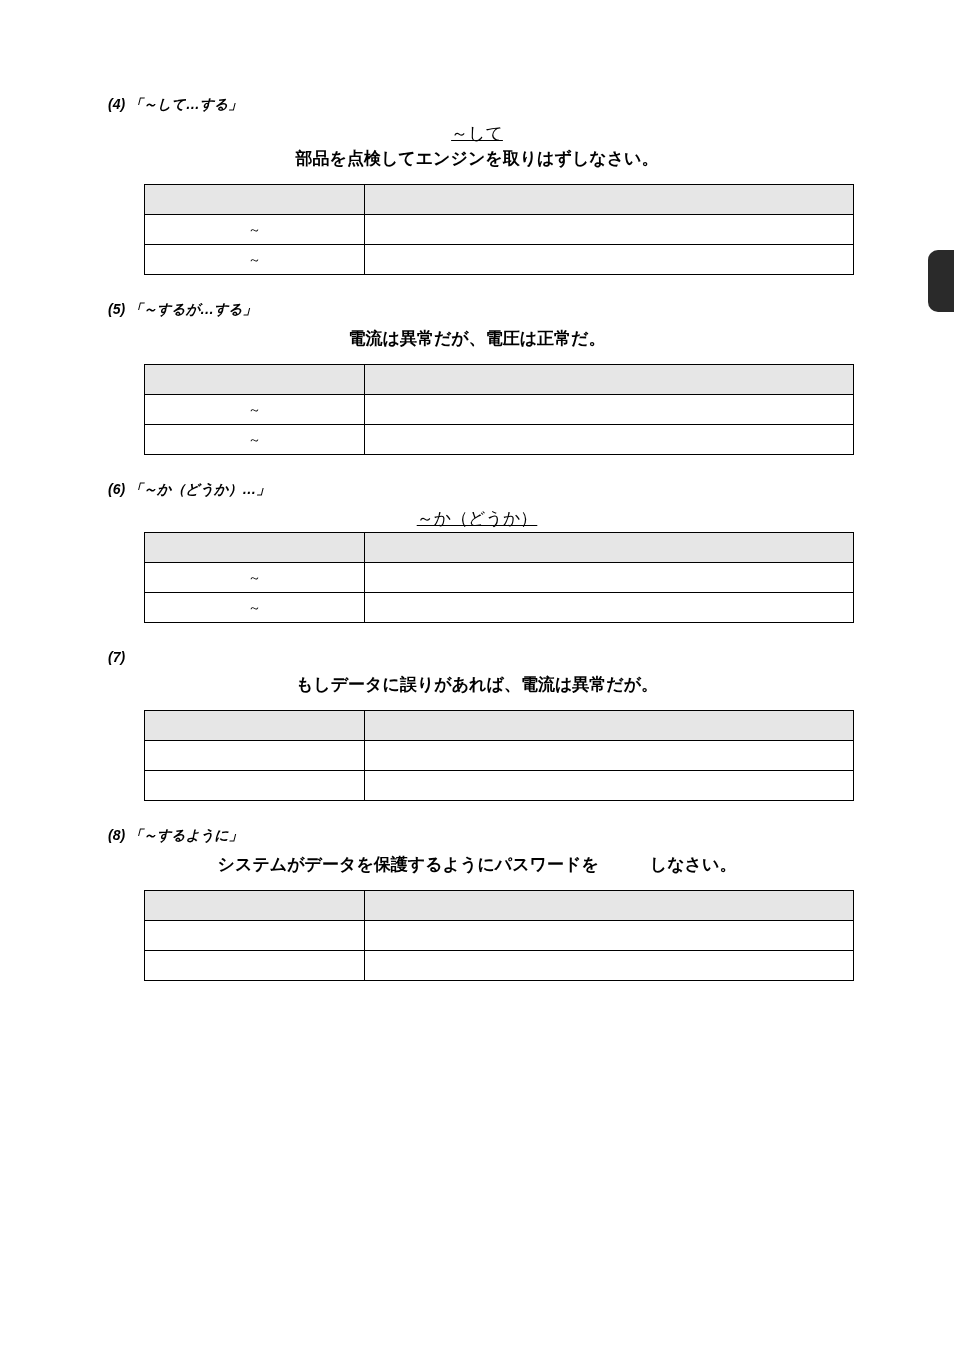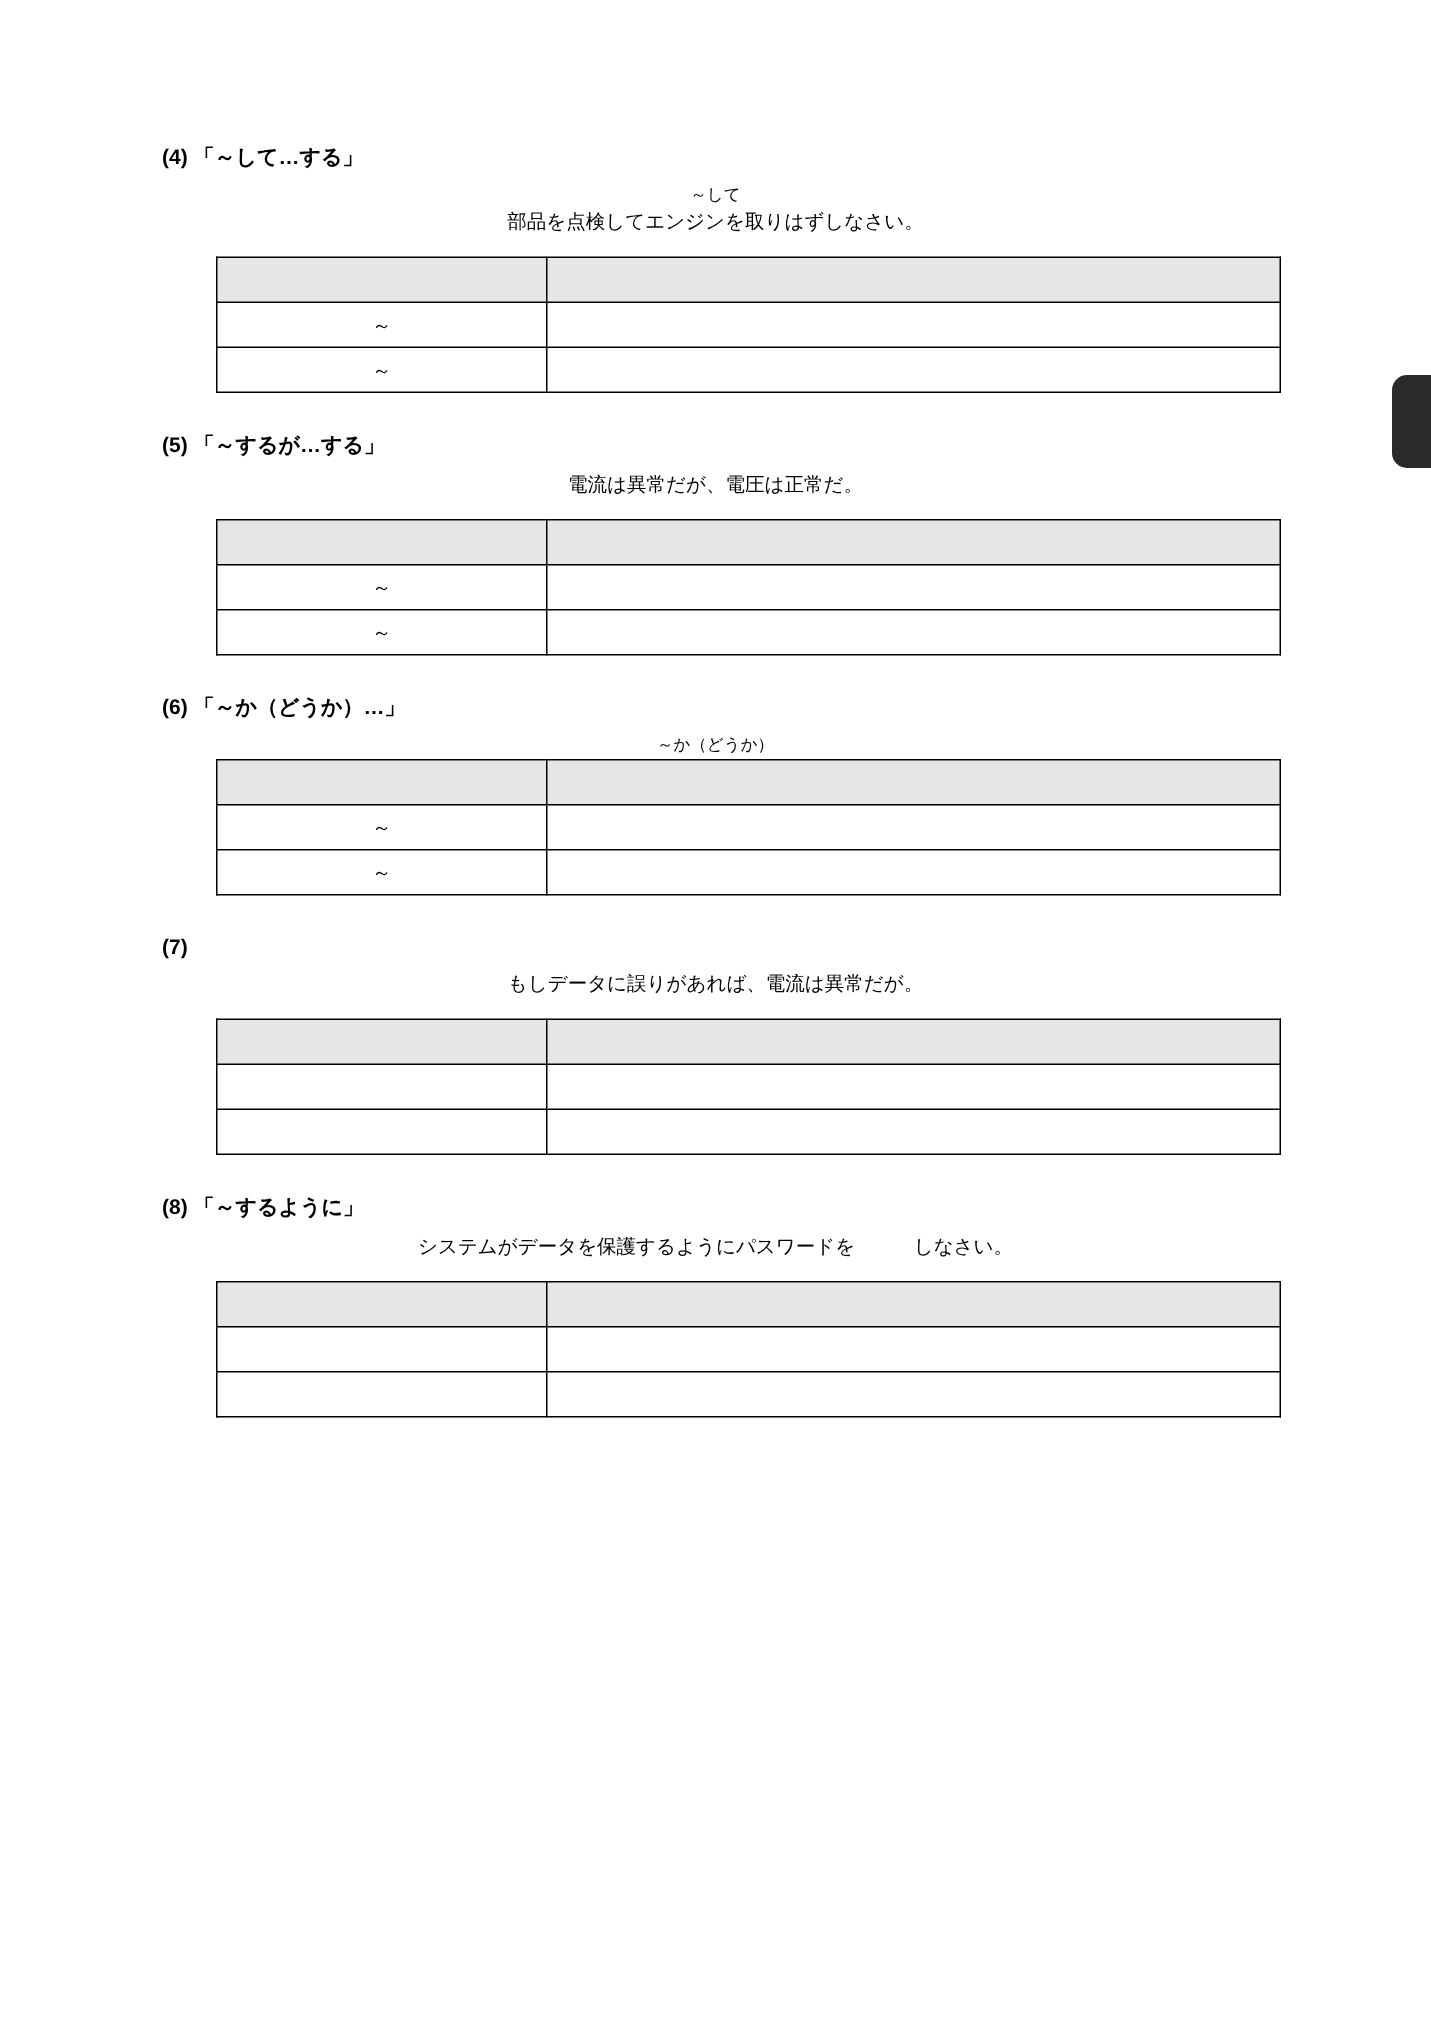"(4) 「～して…する」" .section-title { font-style: none -> italic }
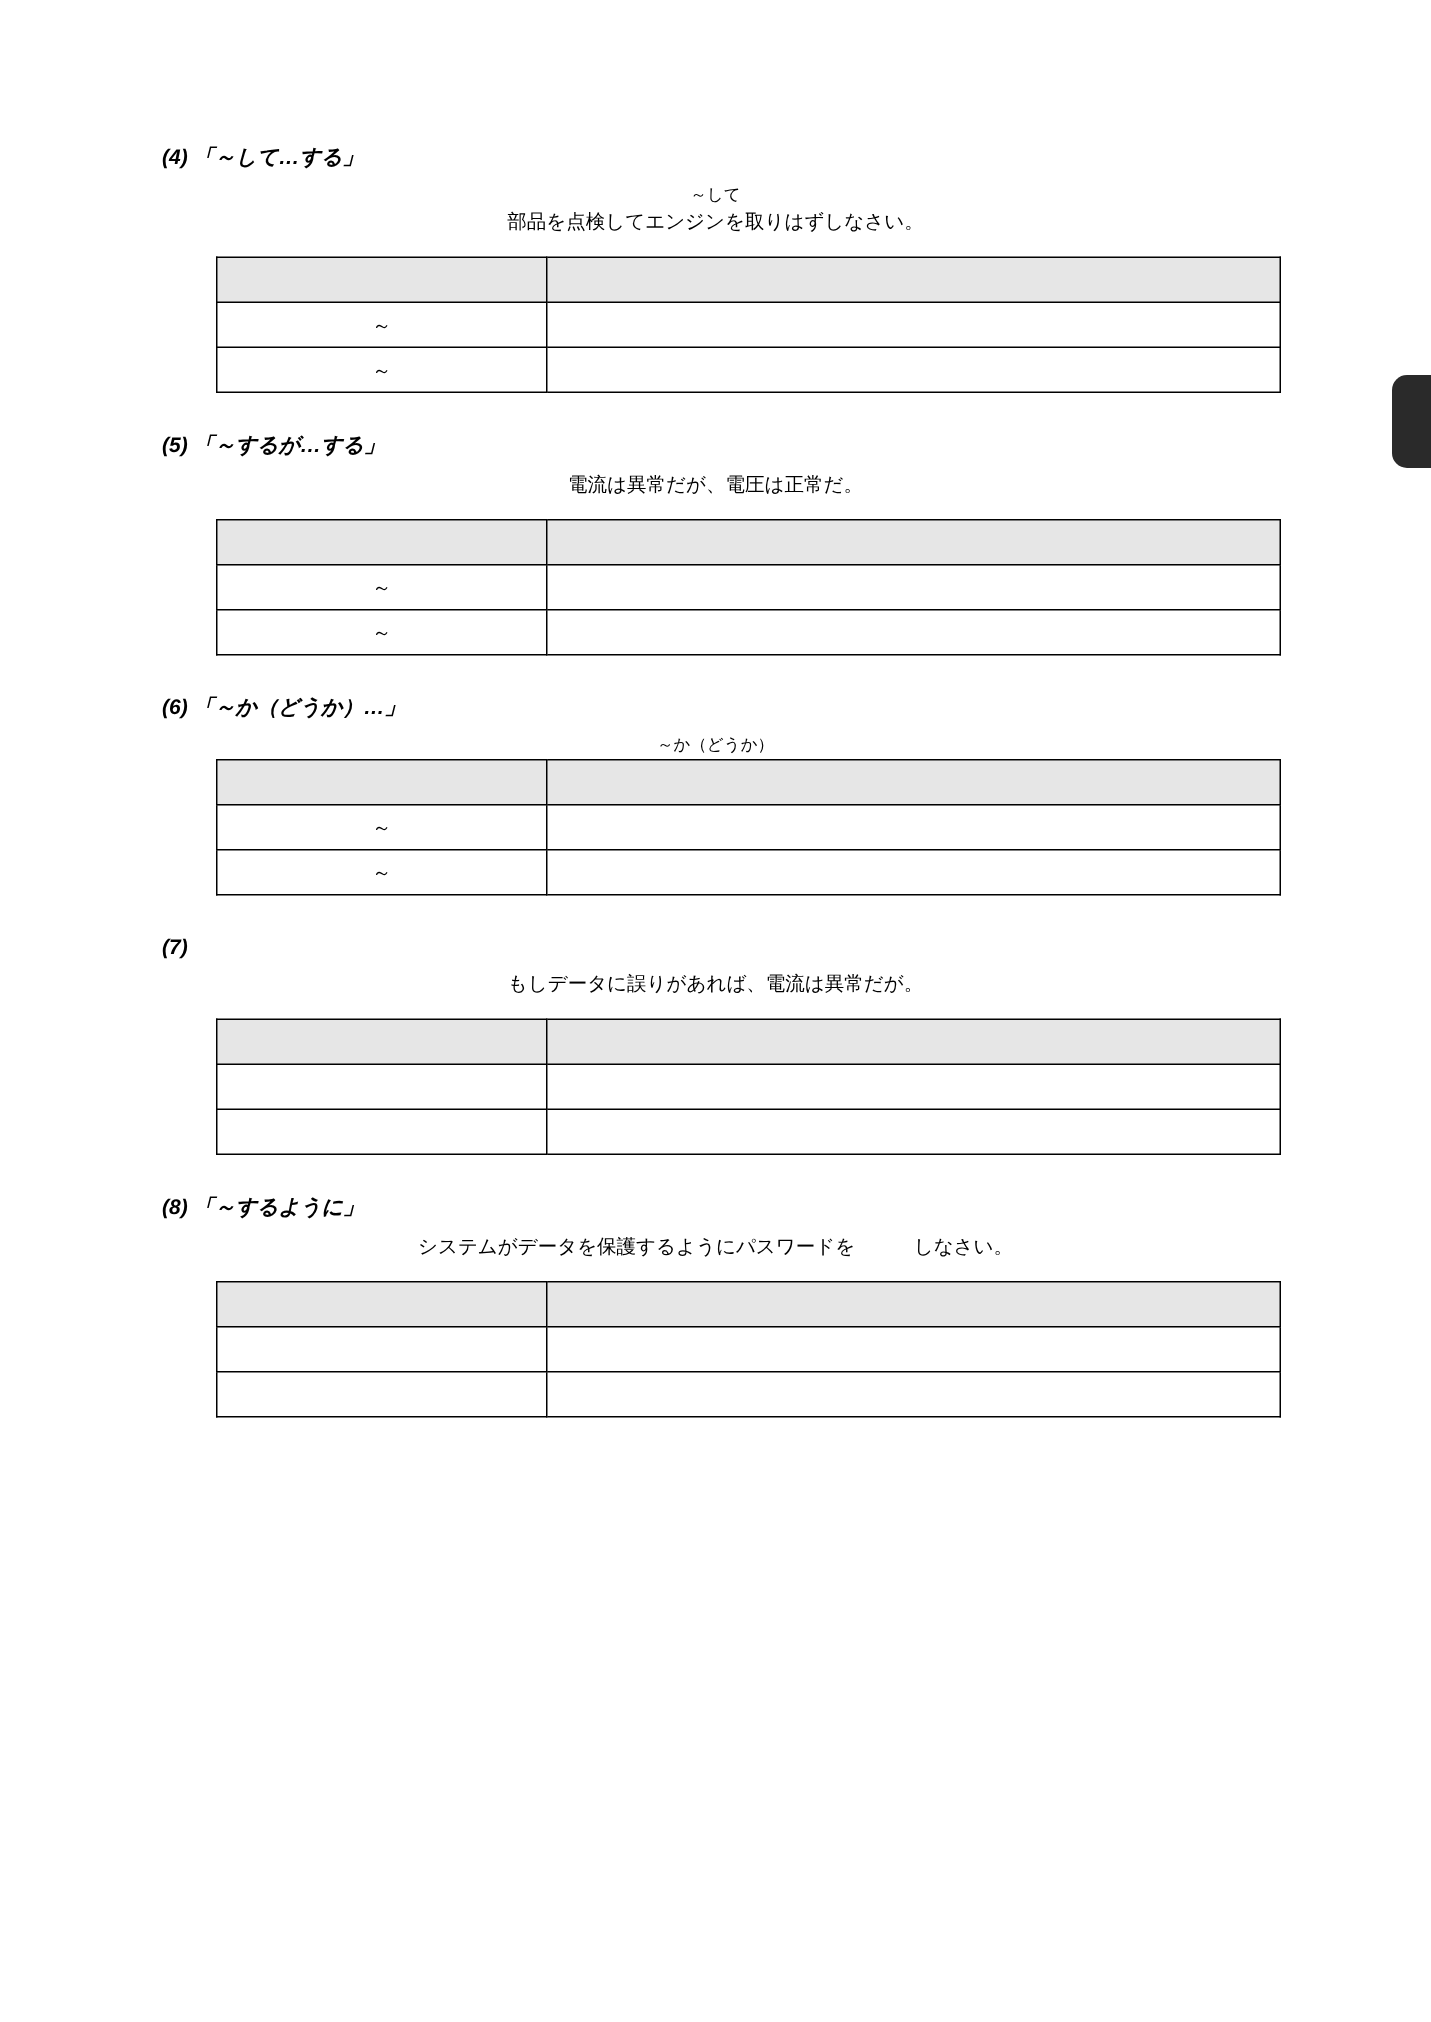"～して" .keyword-line { font-size: 11px -> 17px; text-decoration: none -> underline }
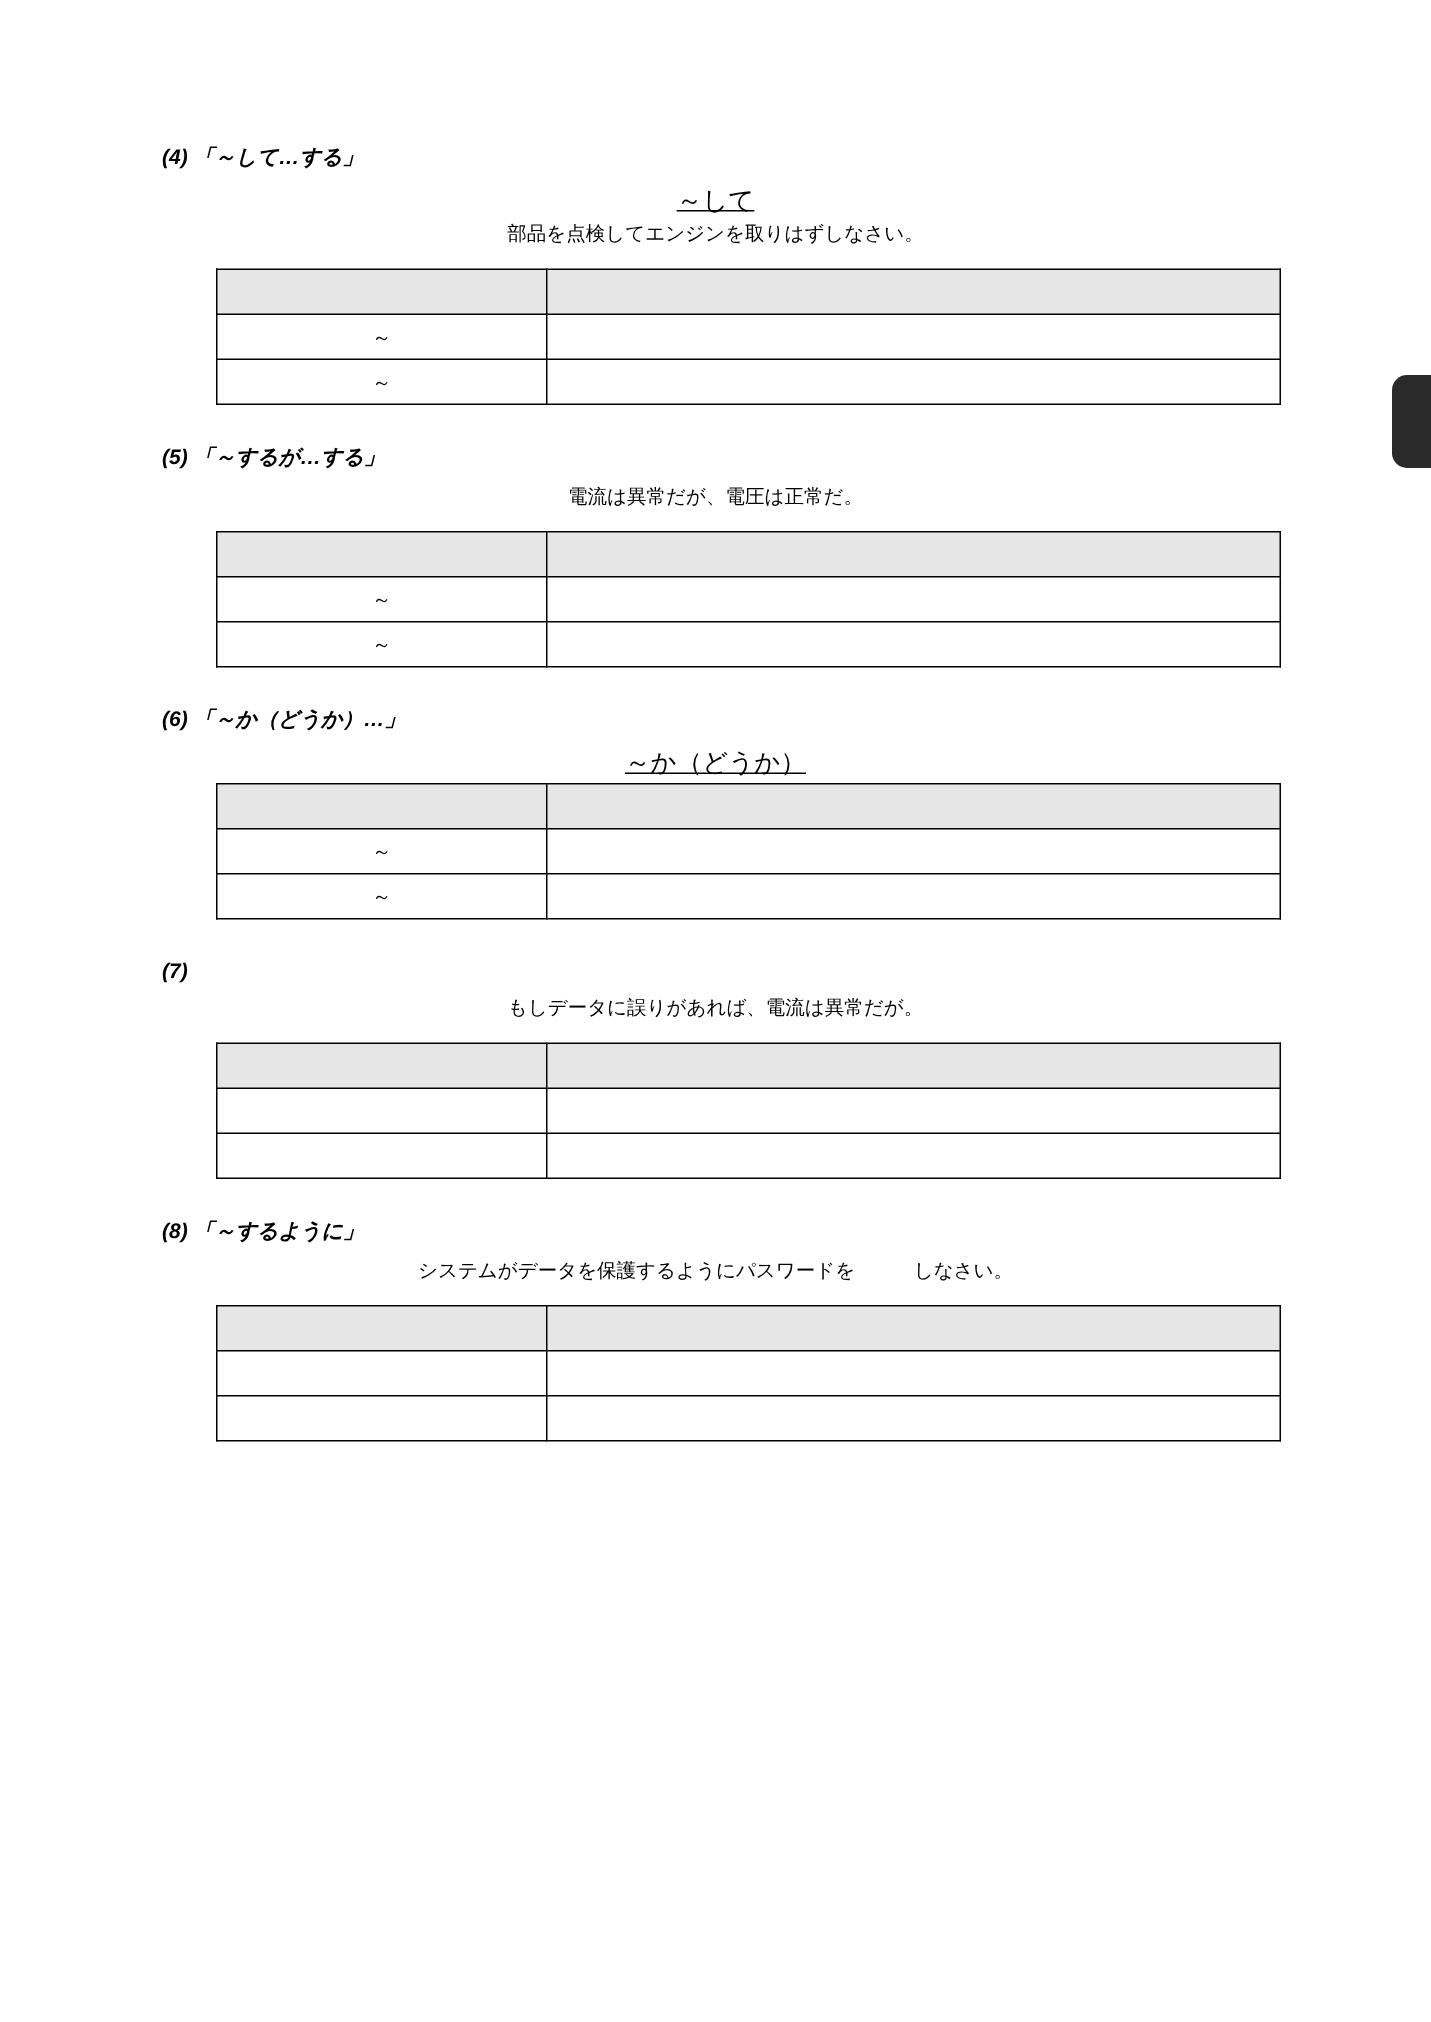"部品を点検してエンジンを取りはずしなさい。" .example-line { font-size: 13px -> 17px; font-weight: none -> bold }
